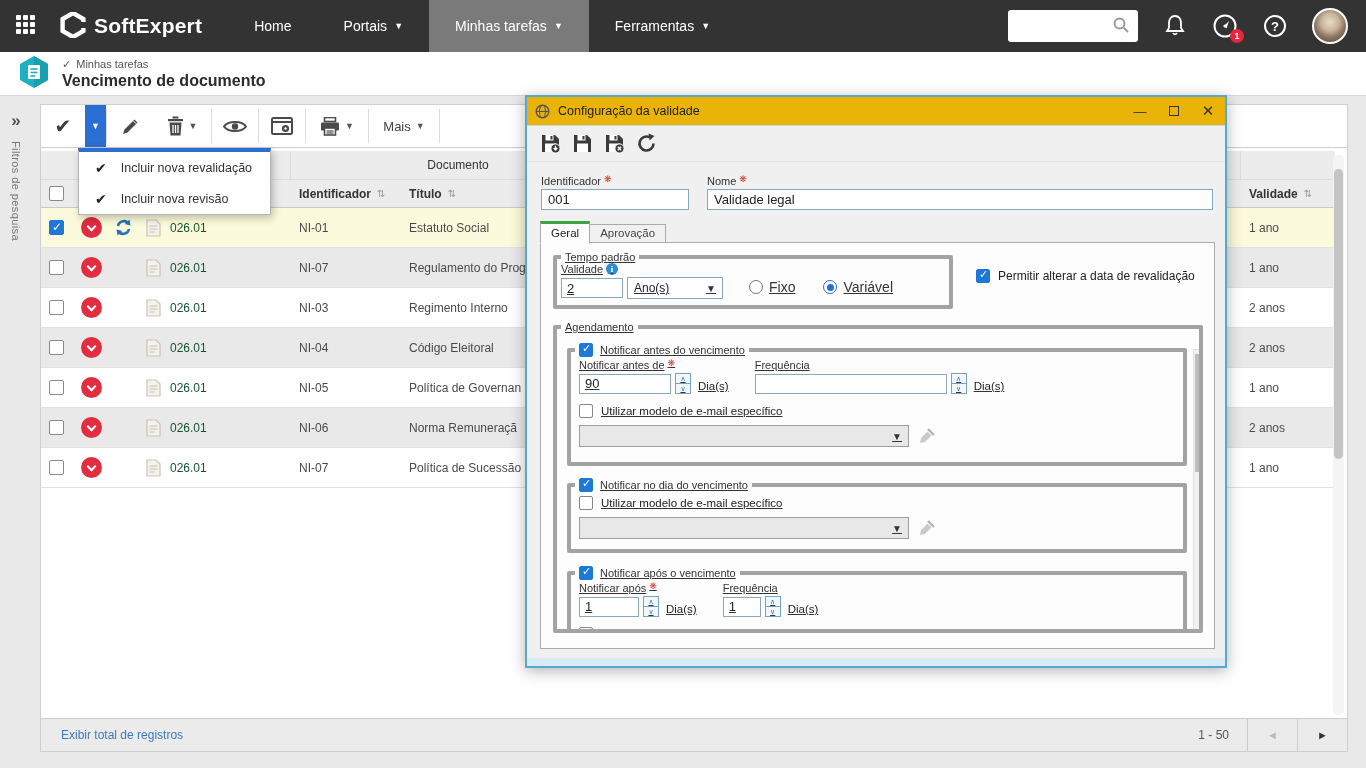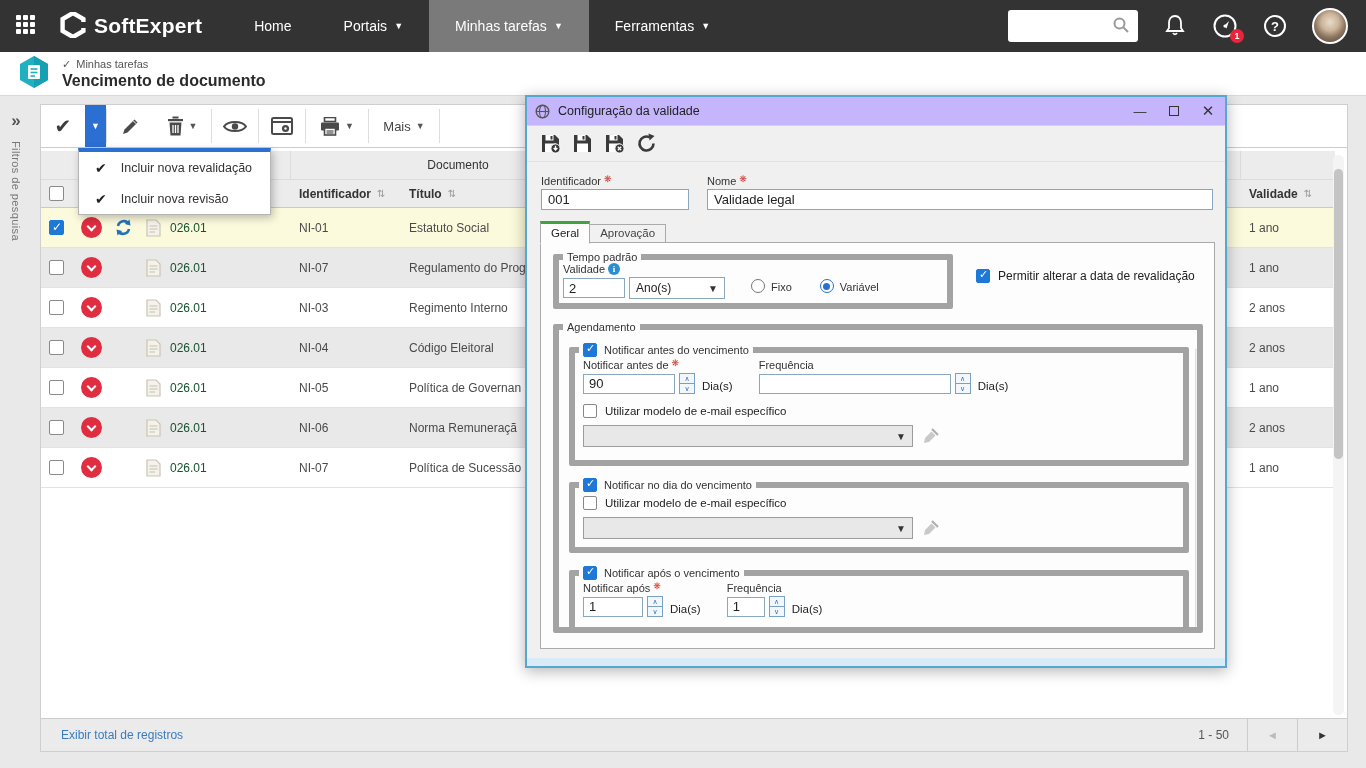"Configuração da validade" .m-titlebar { background: #c4b5fd -> #eab308 }
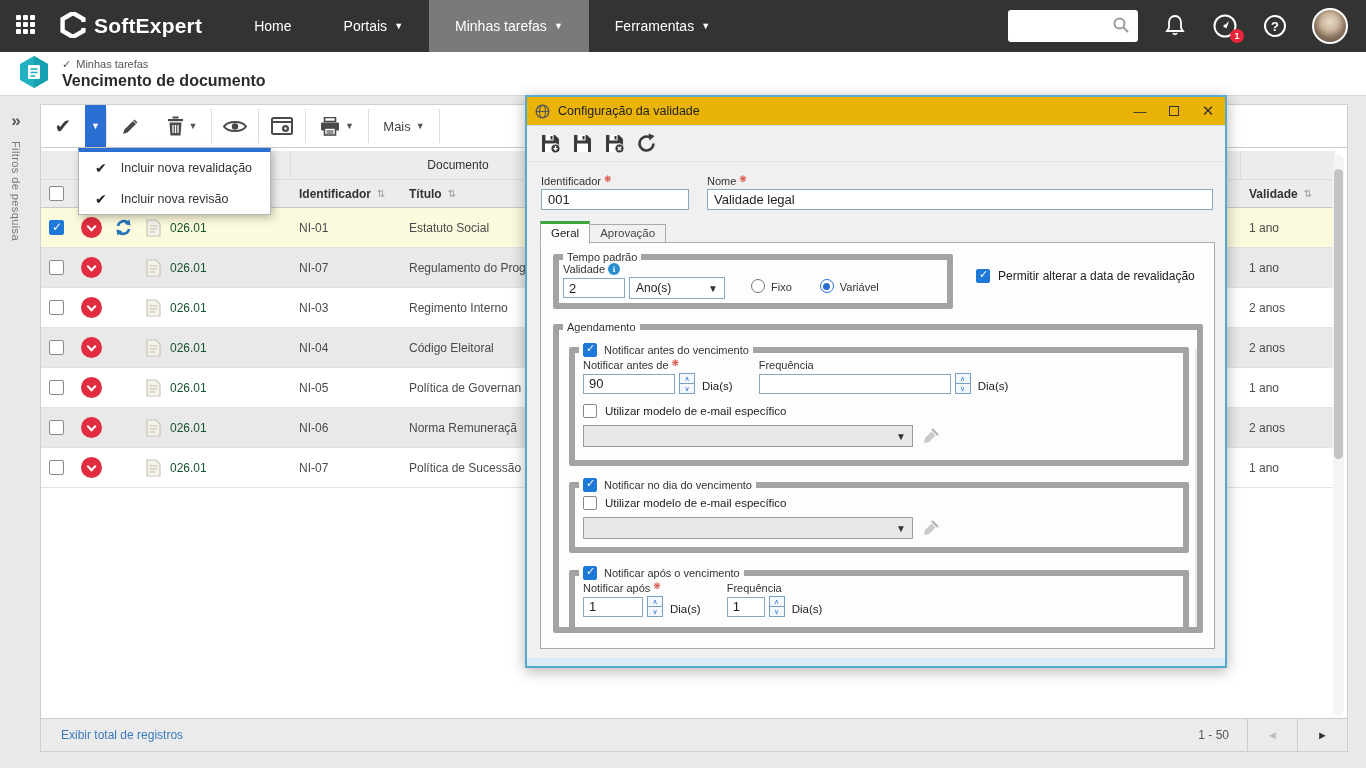"Tempo padrão" fieldset { border: 6px solid #a3a3a3 -> 4px solid #a3a3a3; text-decoration: none -> underline }
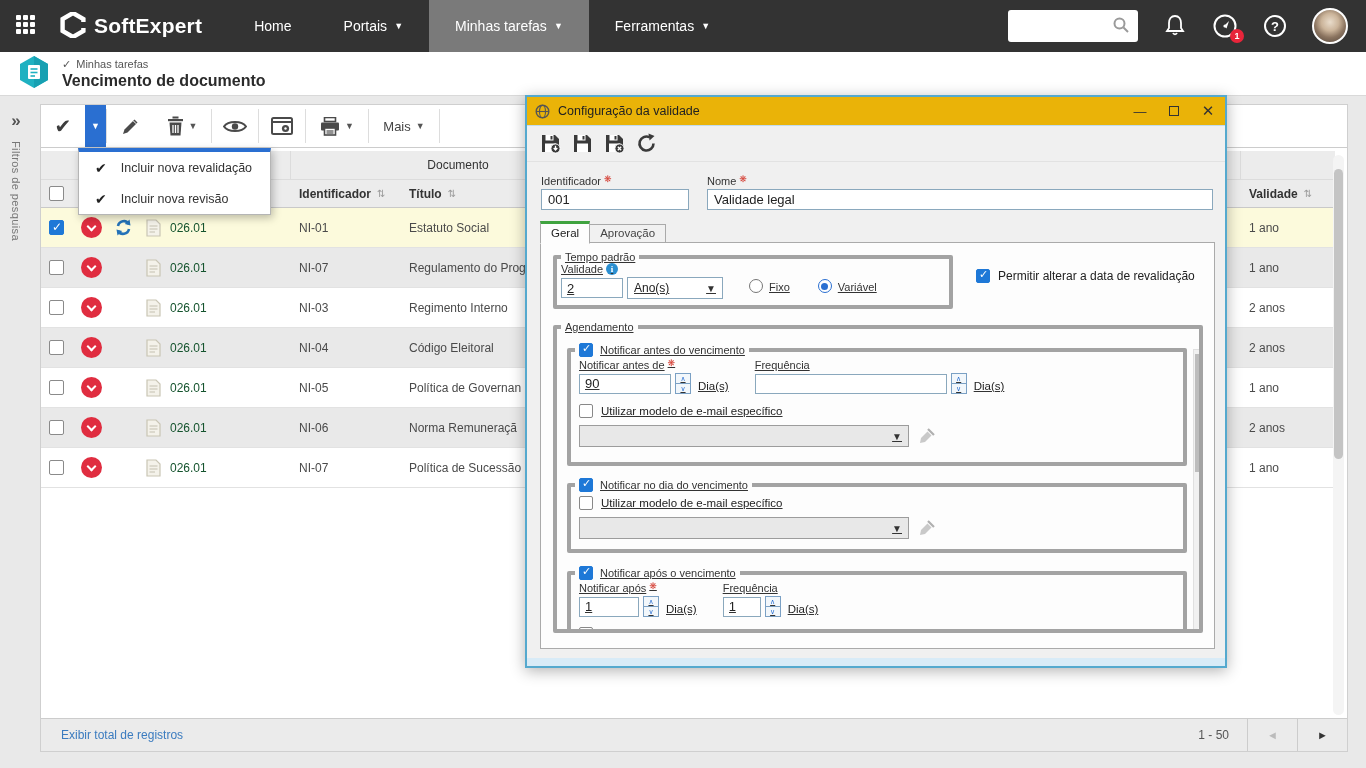"Fixo" .radio { align-items: flex-end -> center; font-size: 11px -> 14px }
